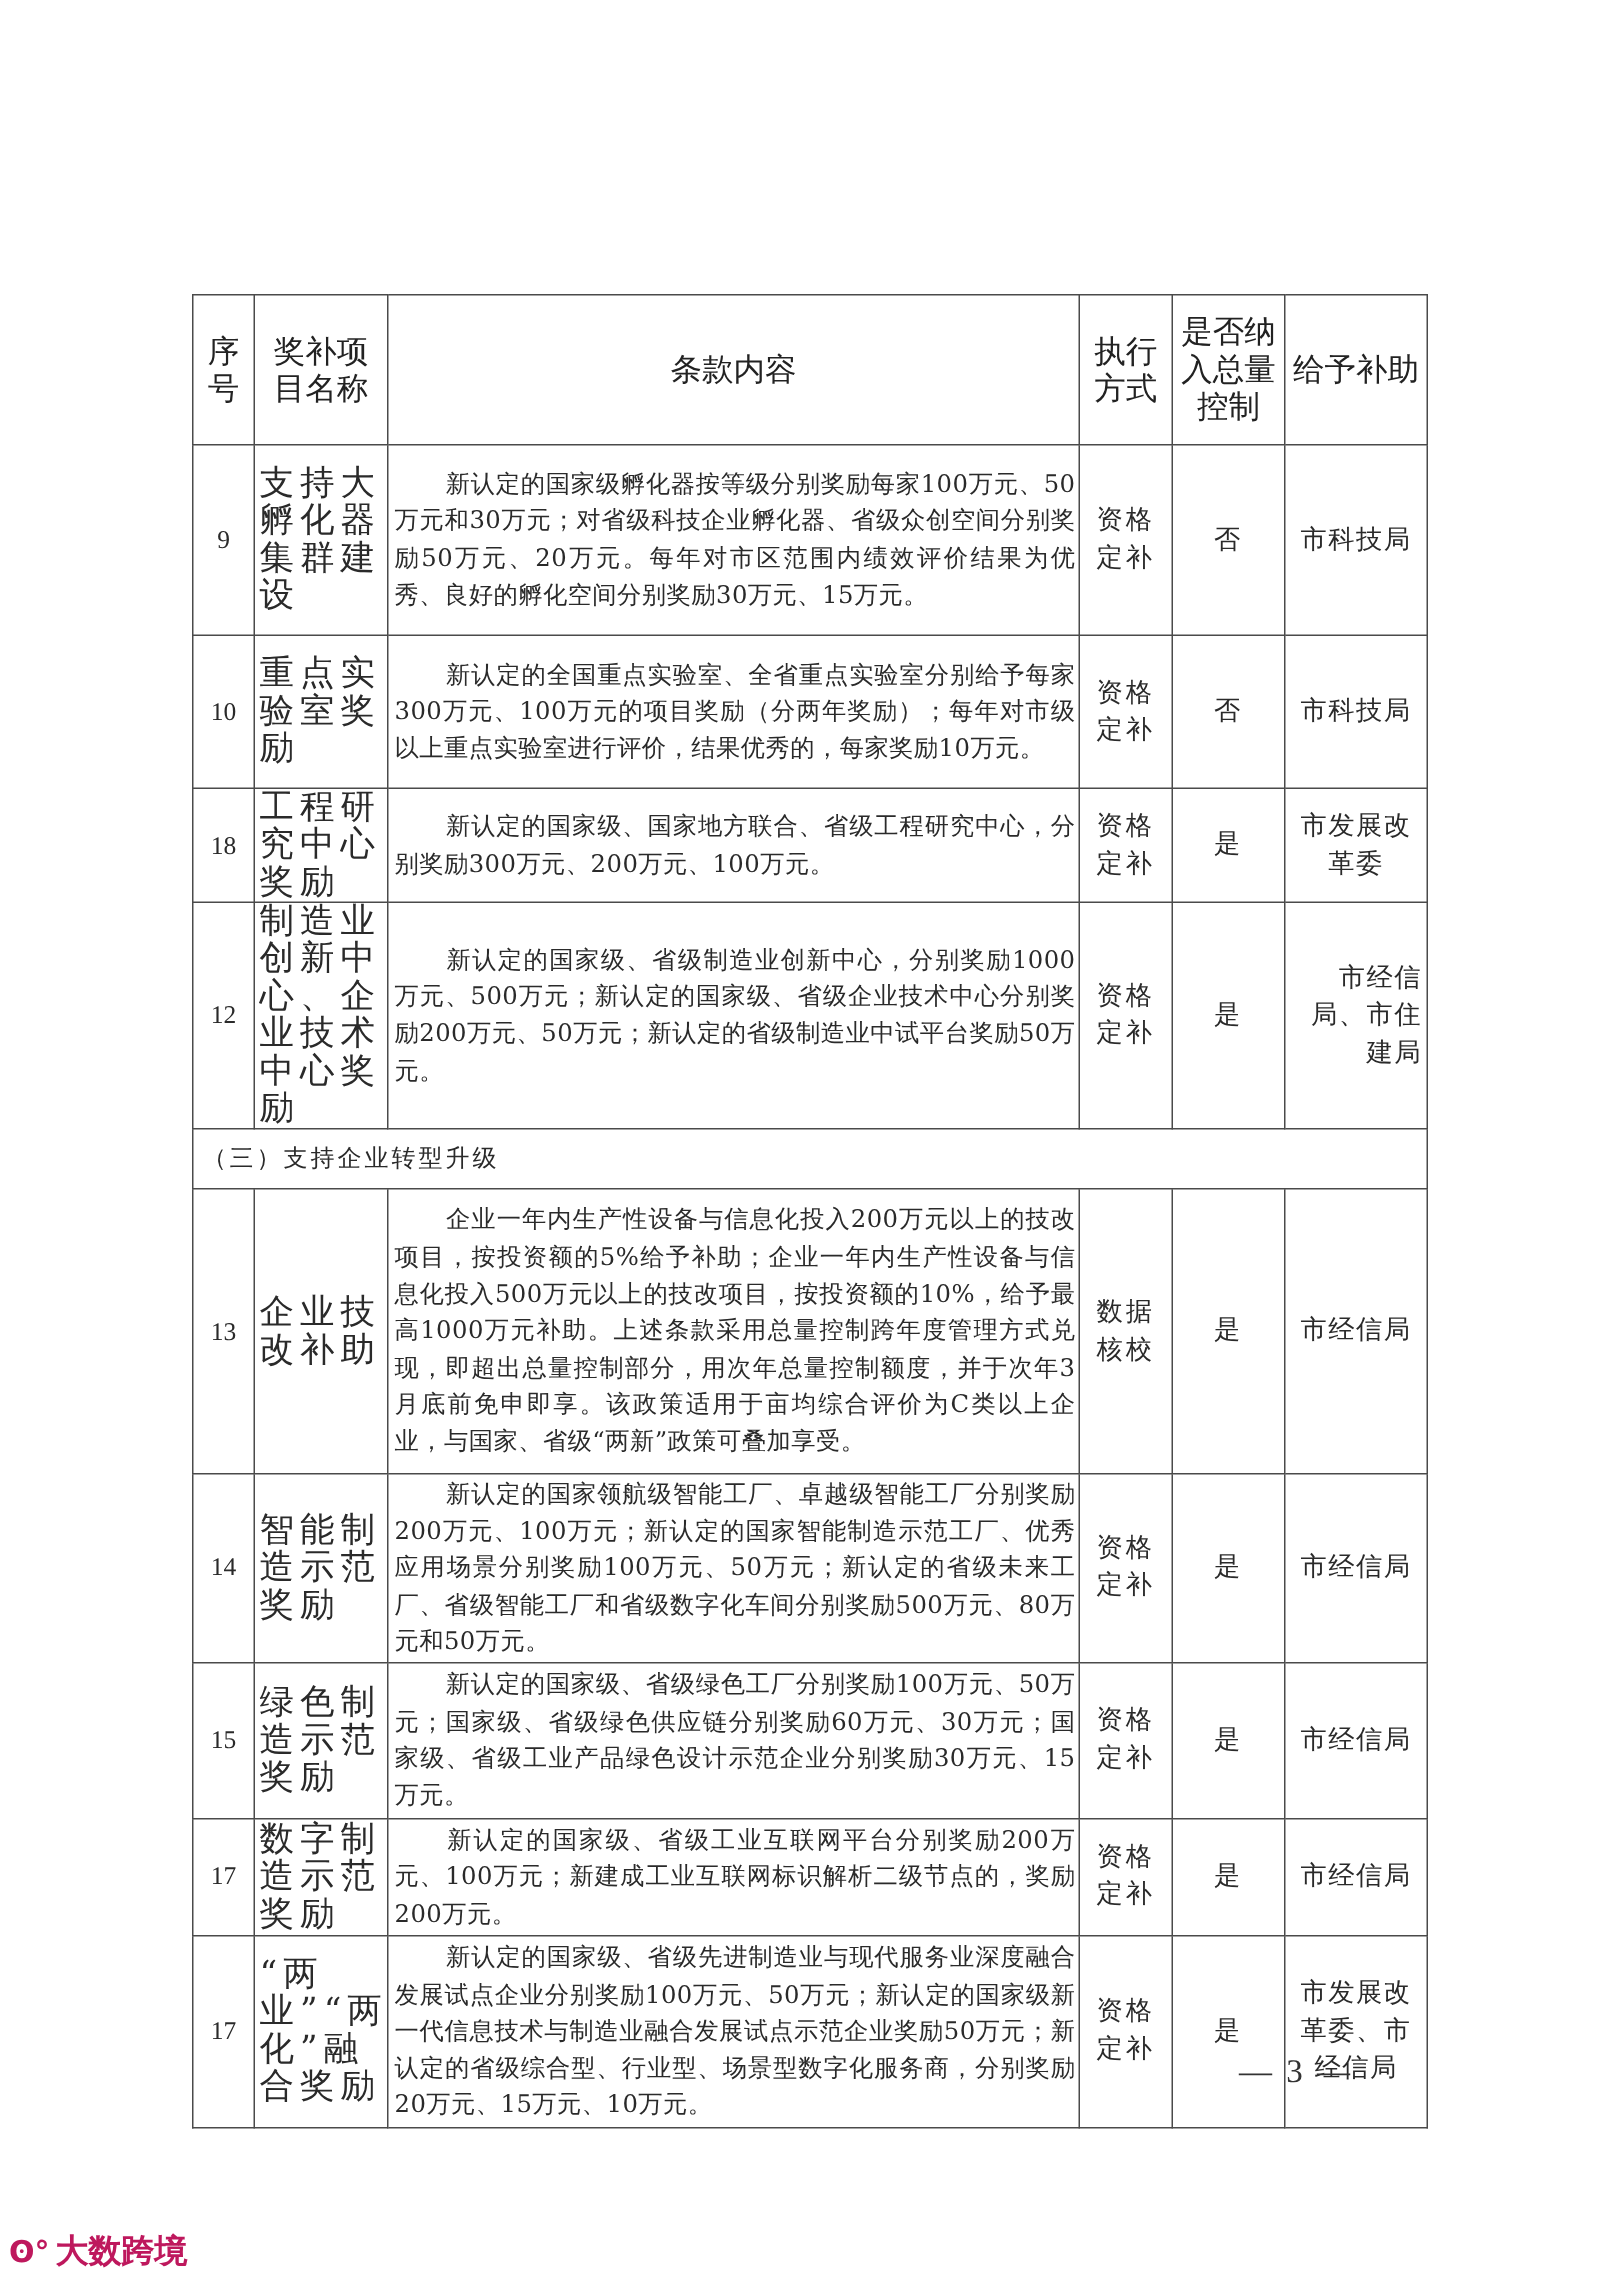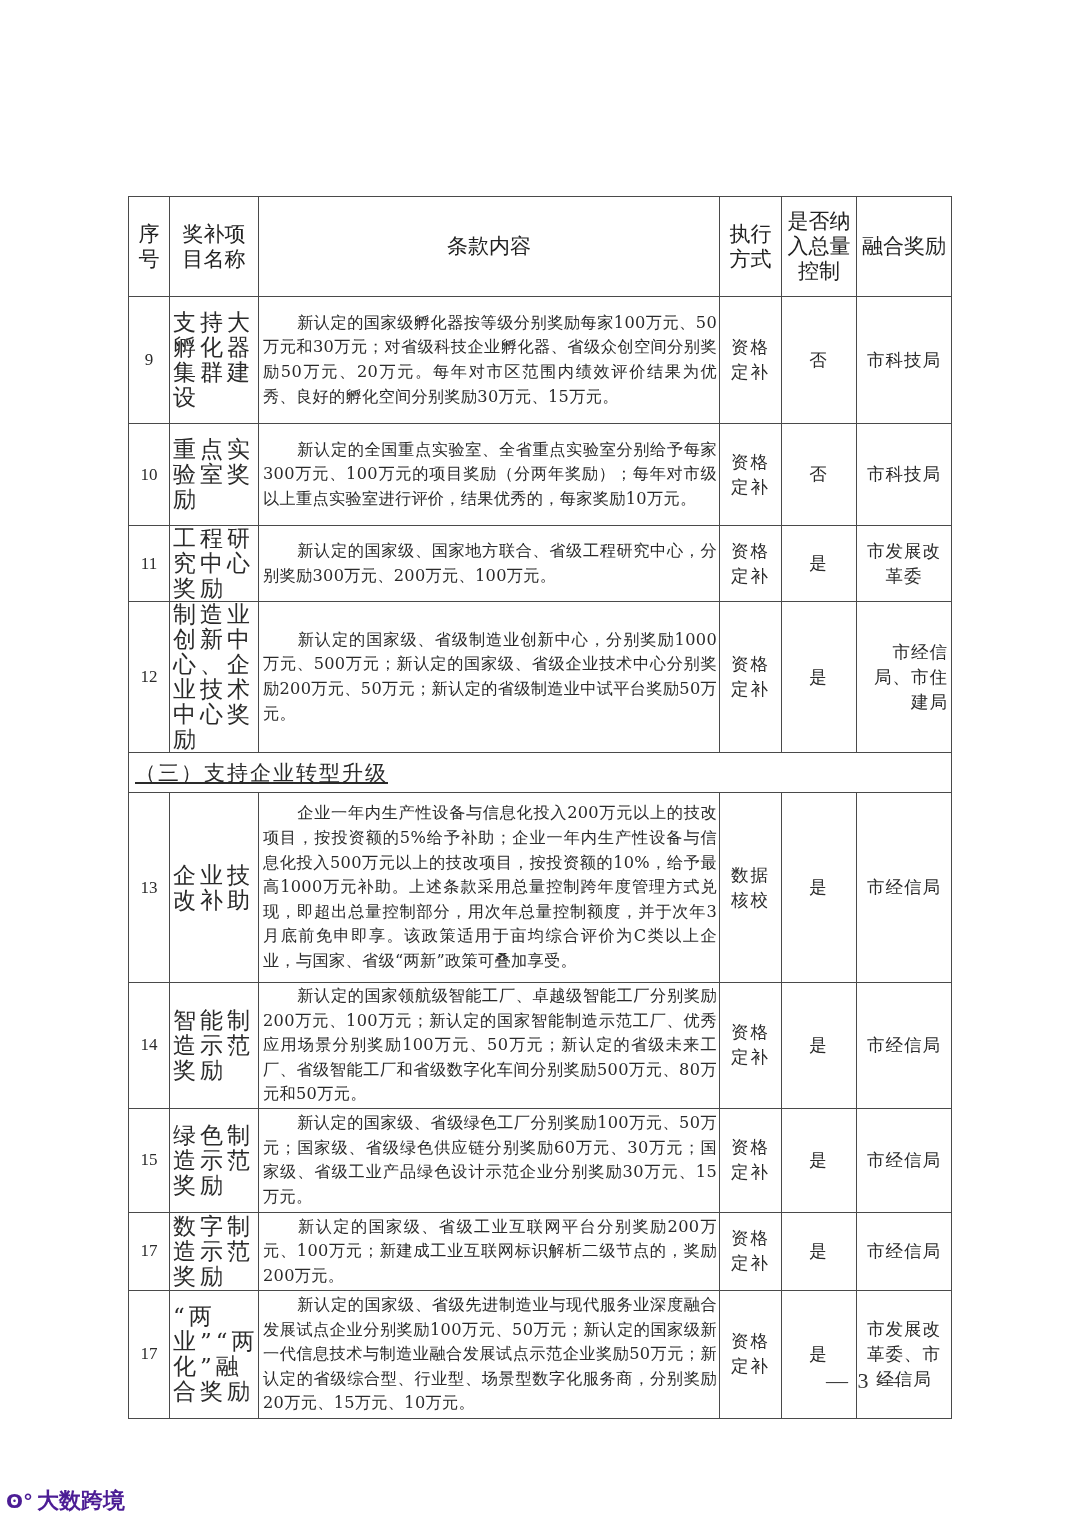"融合奖励" th { text: 融合奖励 -> 给予补助 }
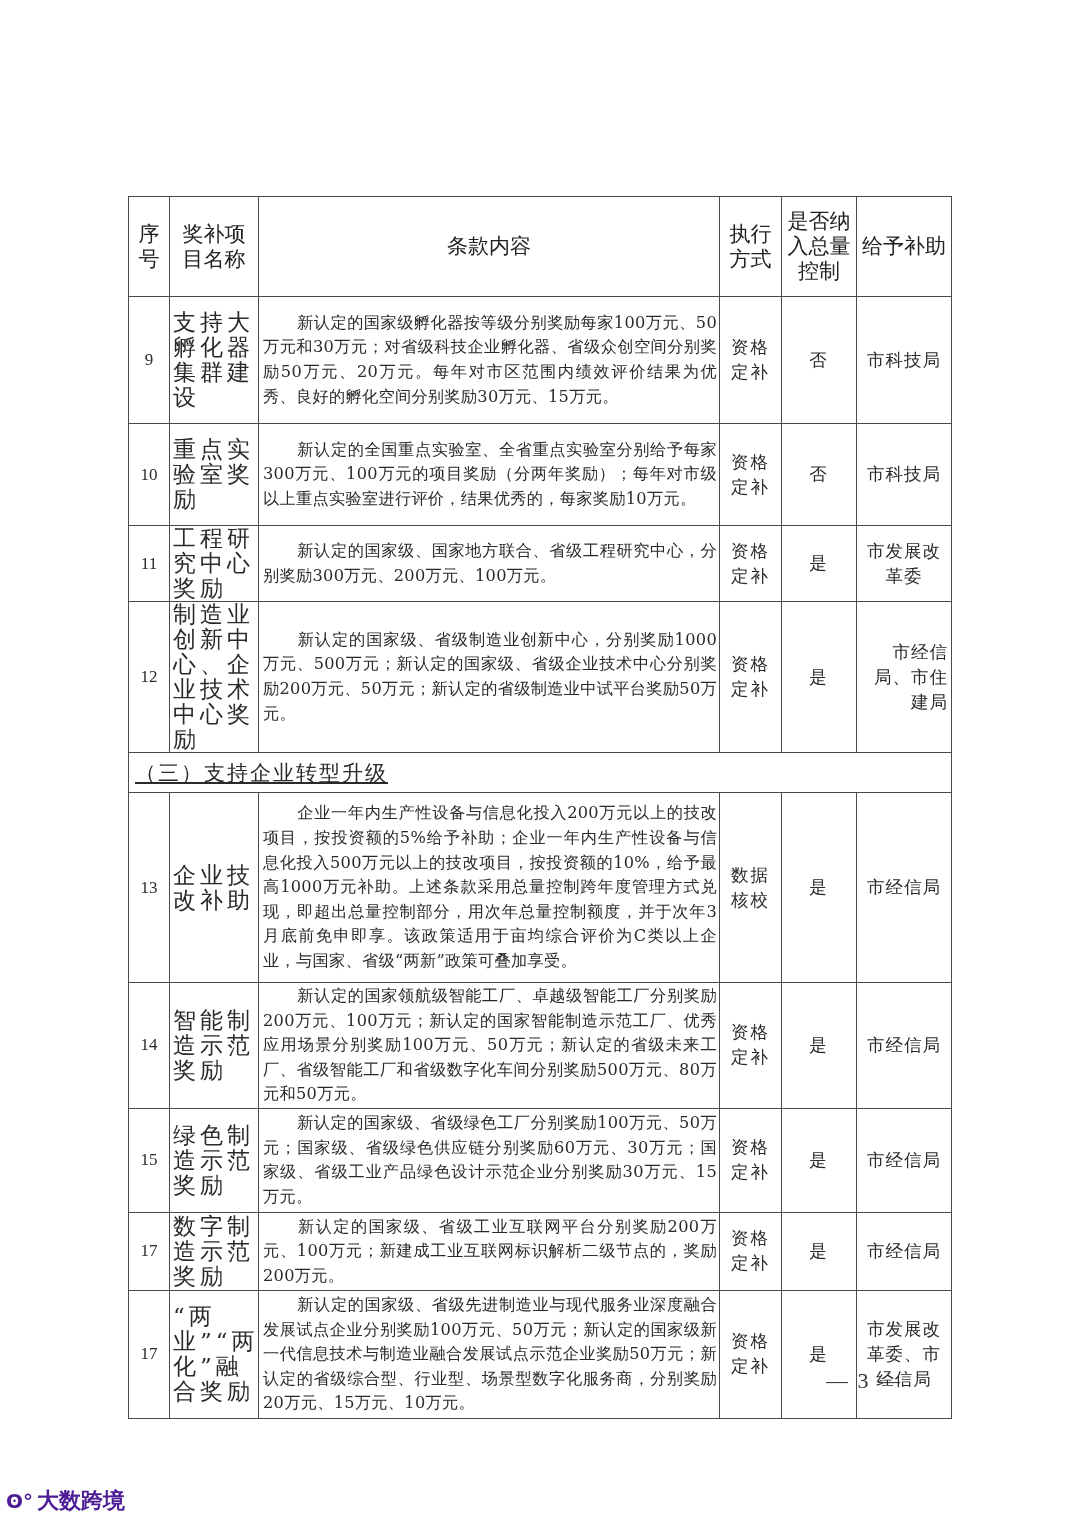"11" td.num { text: 11 -> 18 }
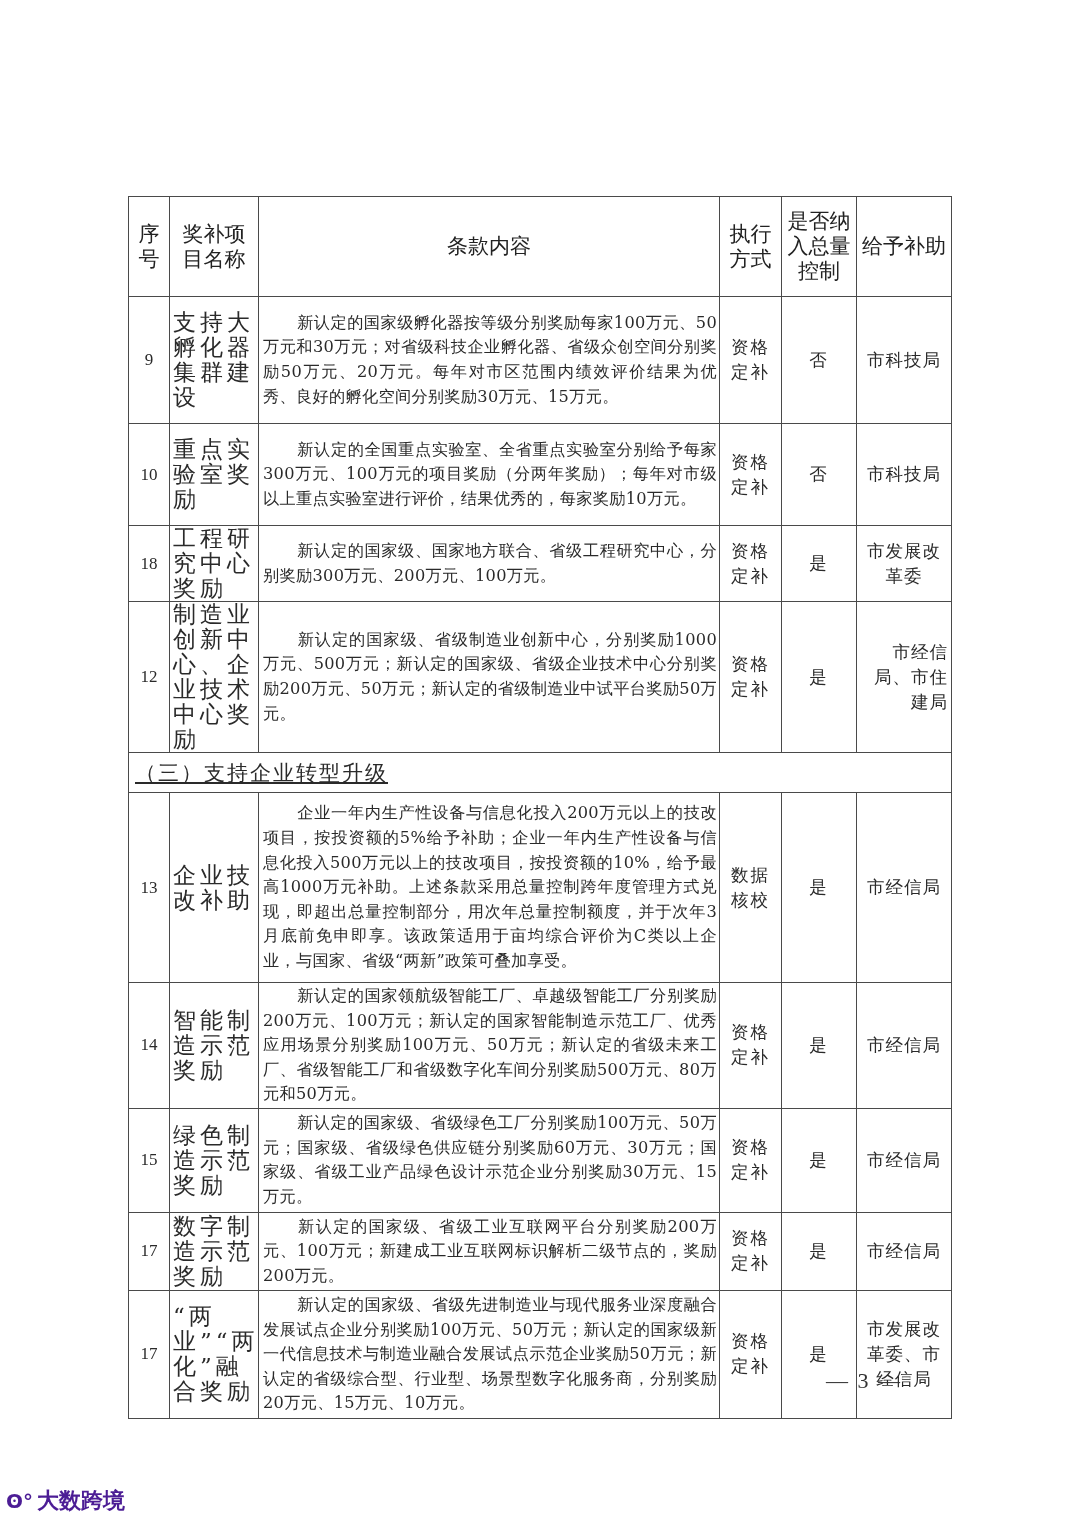"（三）支持企业转型升级" .section td { font-size: 21px -> 16px; text-decoration: underline -> none }
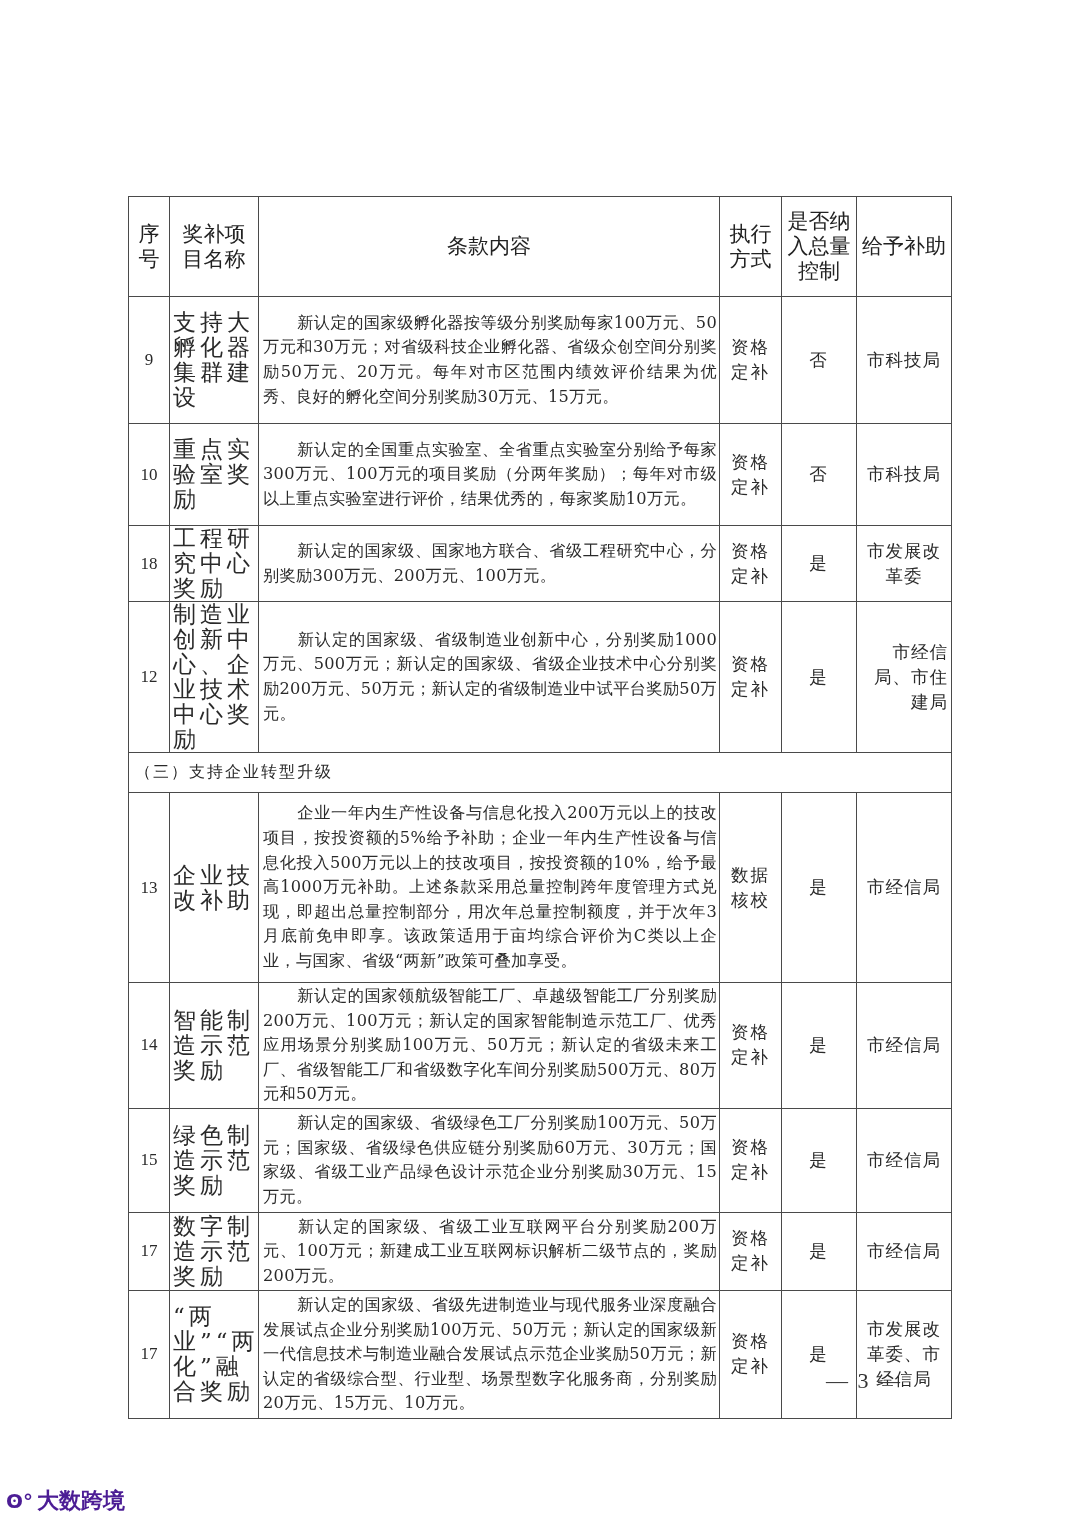"ʘ° 大数跨境" .watermark { color: #4c1d95 -> #be185d }
